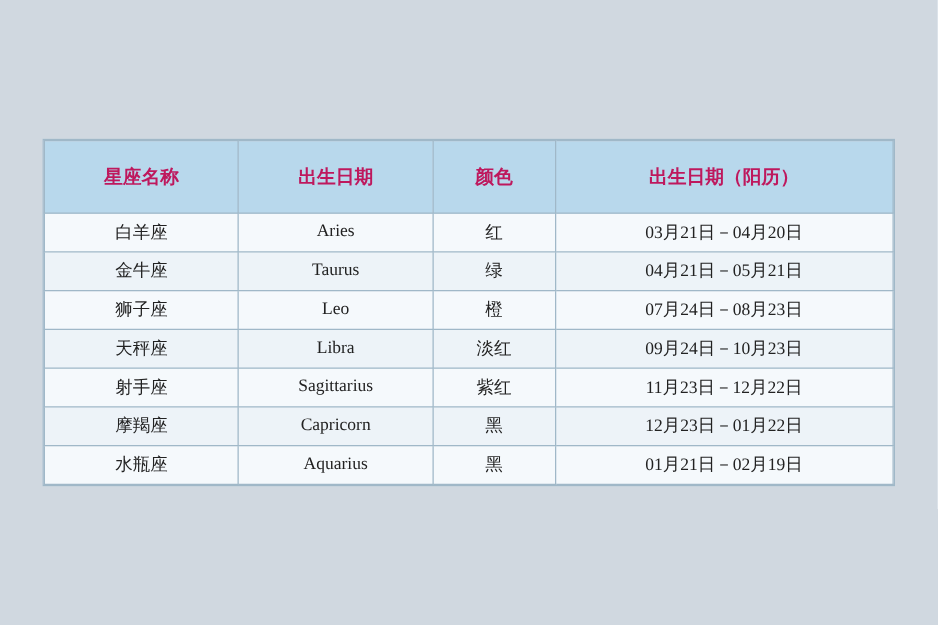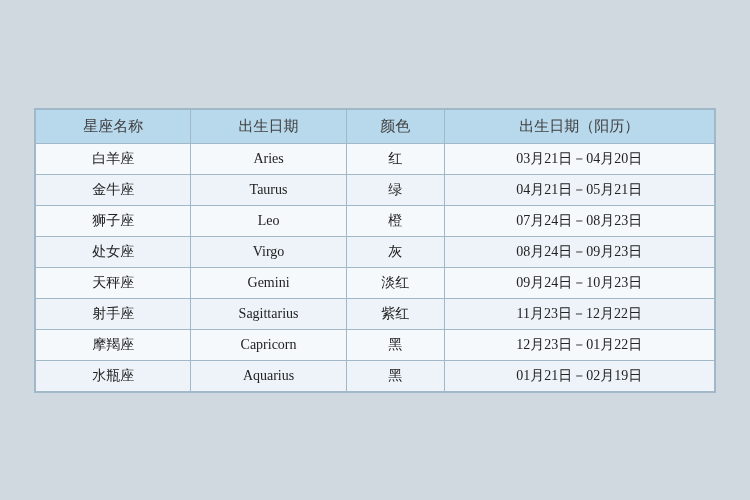"星座名称" thead tr th { color: #404040 -> #be185d; font-weight: normal -> bold; padding: 7px 10px -> 19px 10px }
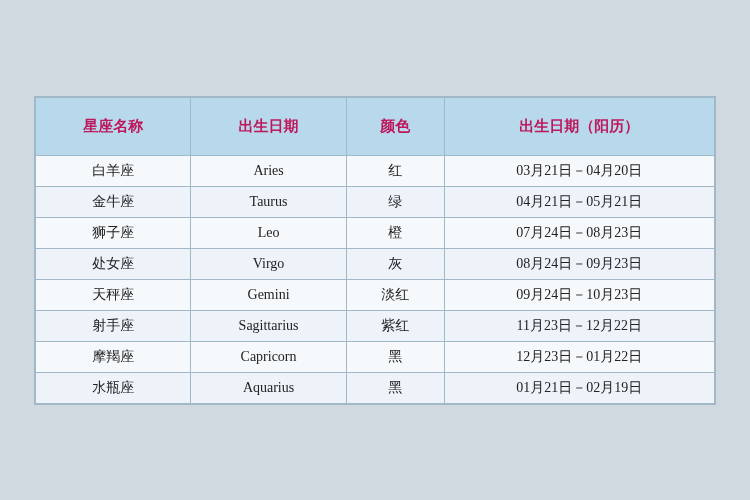"处女座" tr { html: <tr> <td>处女座</td> <td>Virgo</td> <td>灰</td> <td>08月24日－09月23日</td> </tr> -> none }
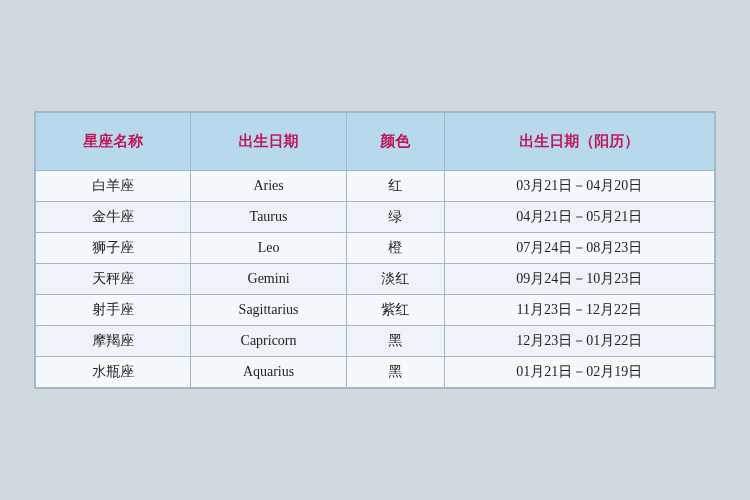"Gemini" td { text: Gemini -> Libra }
